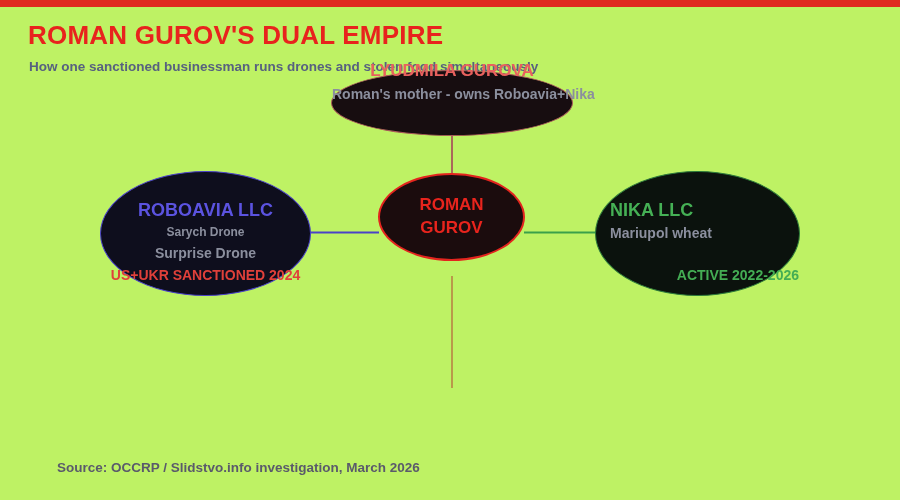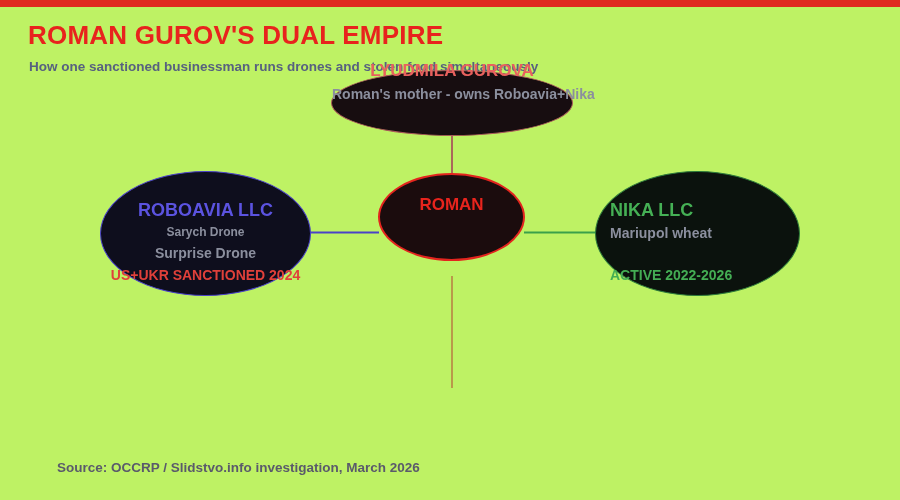"GUROV" div.node-text { html: none -> <div>GUROV</div> }
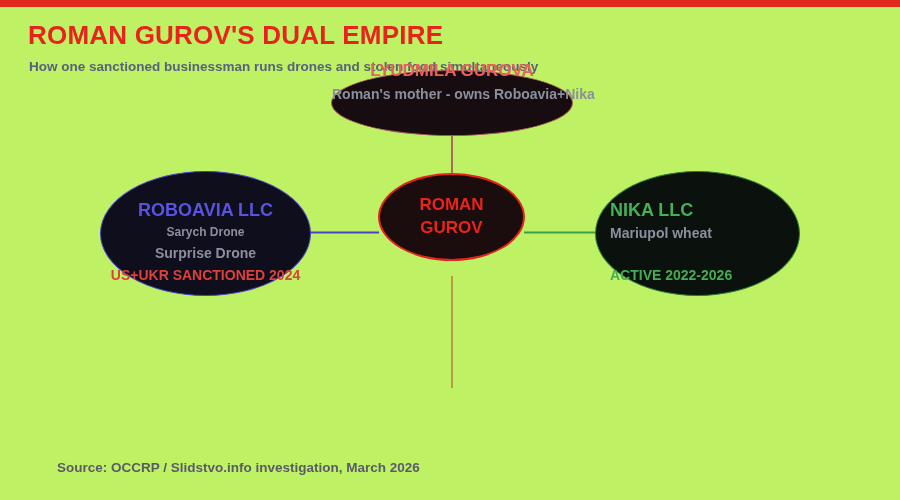"ACTIVE 2022-2026" #node-nika .nt-status { text-align: left -> right }
